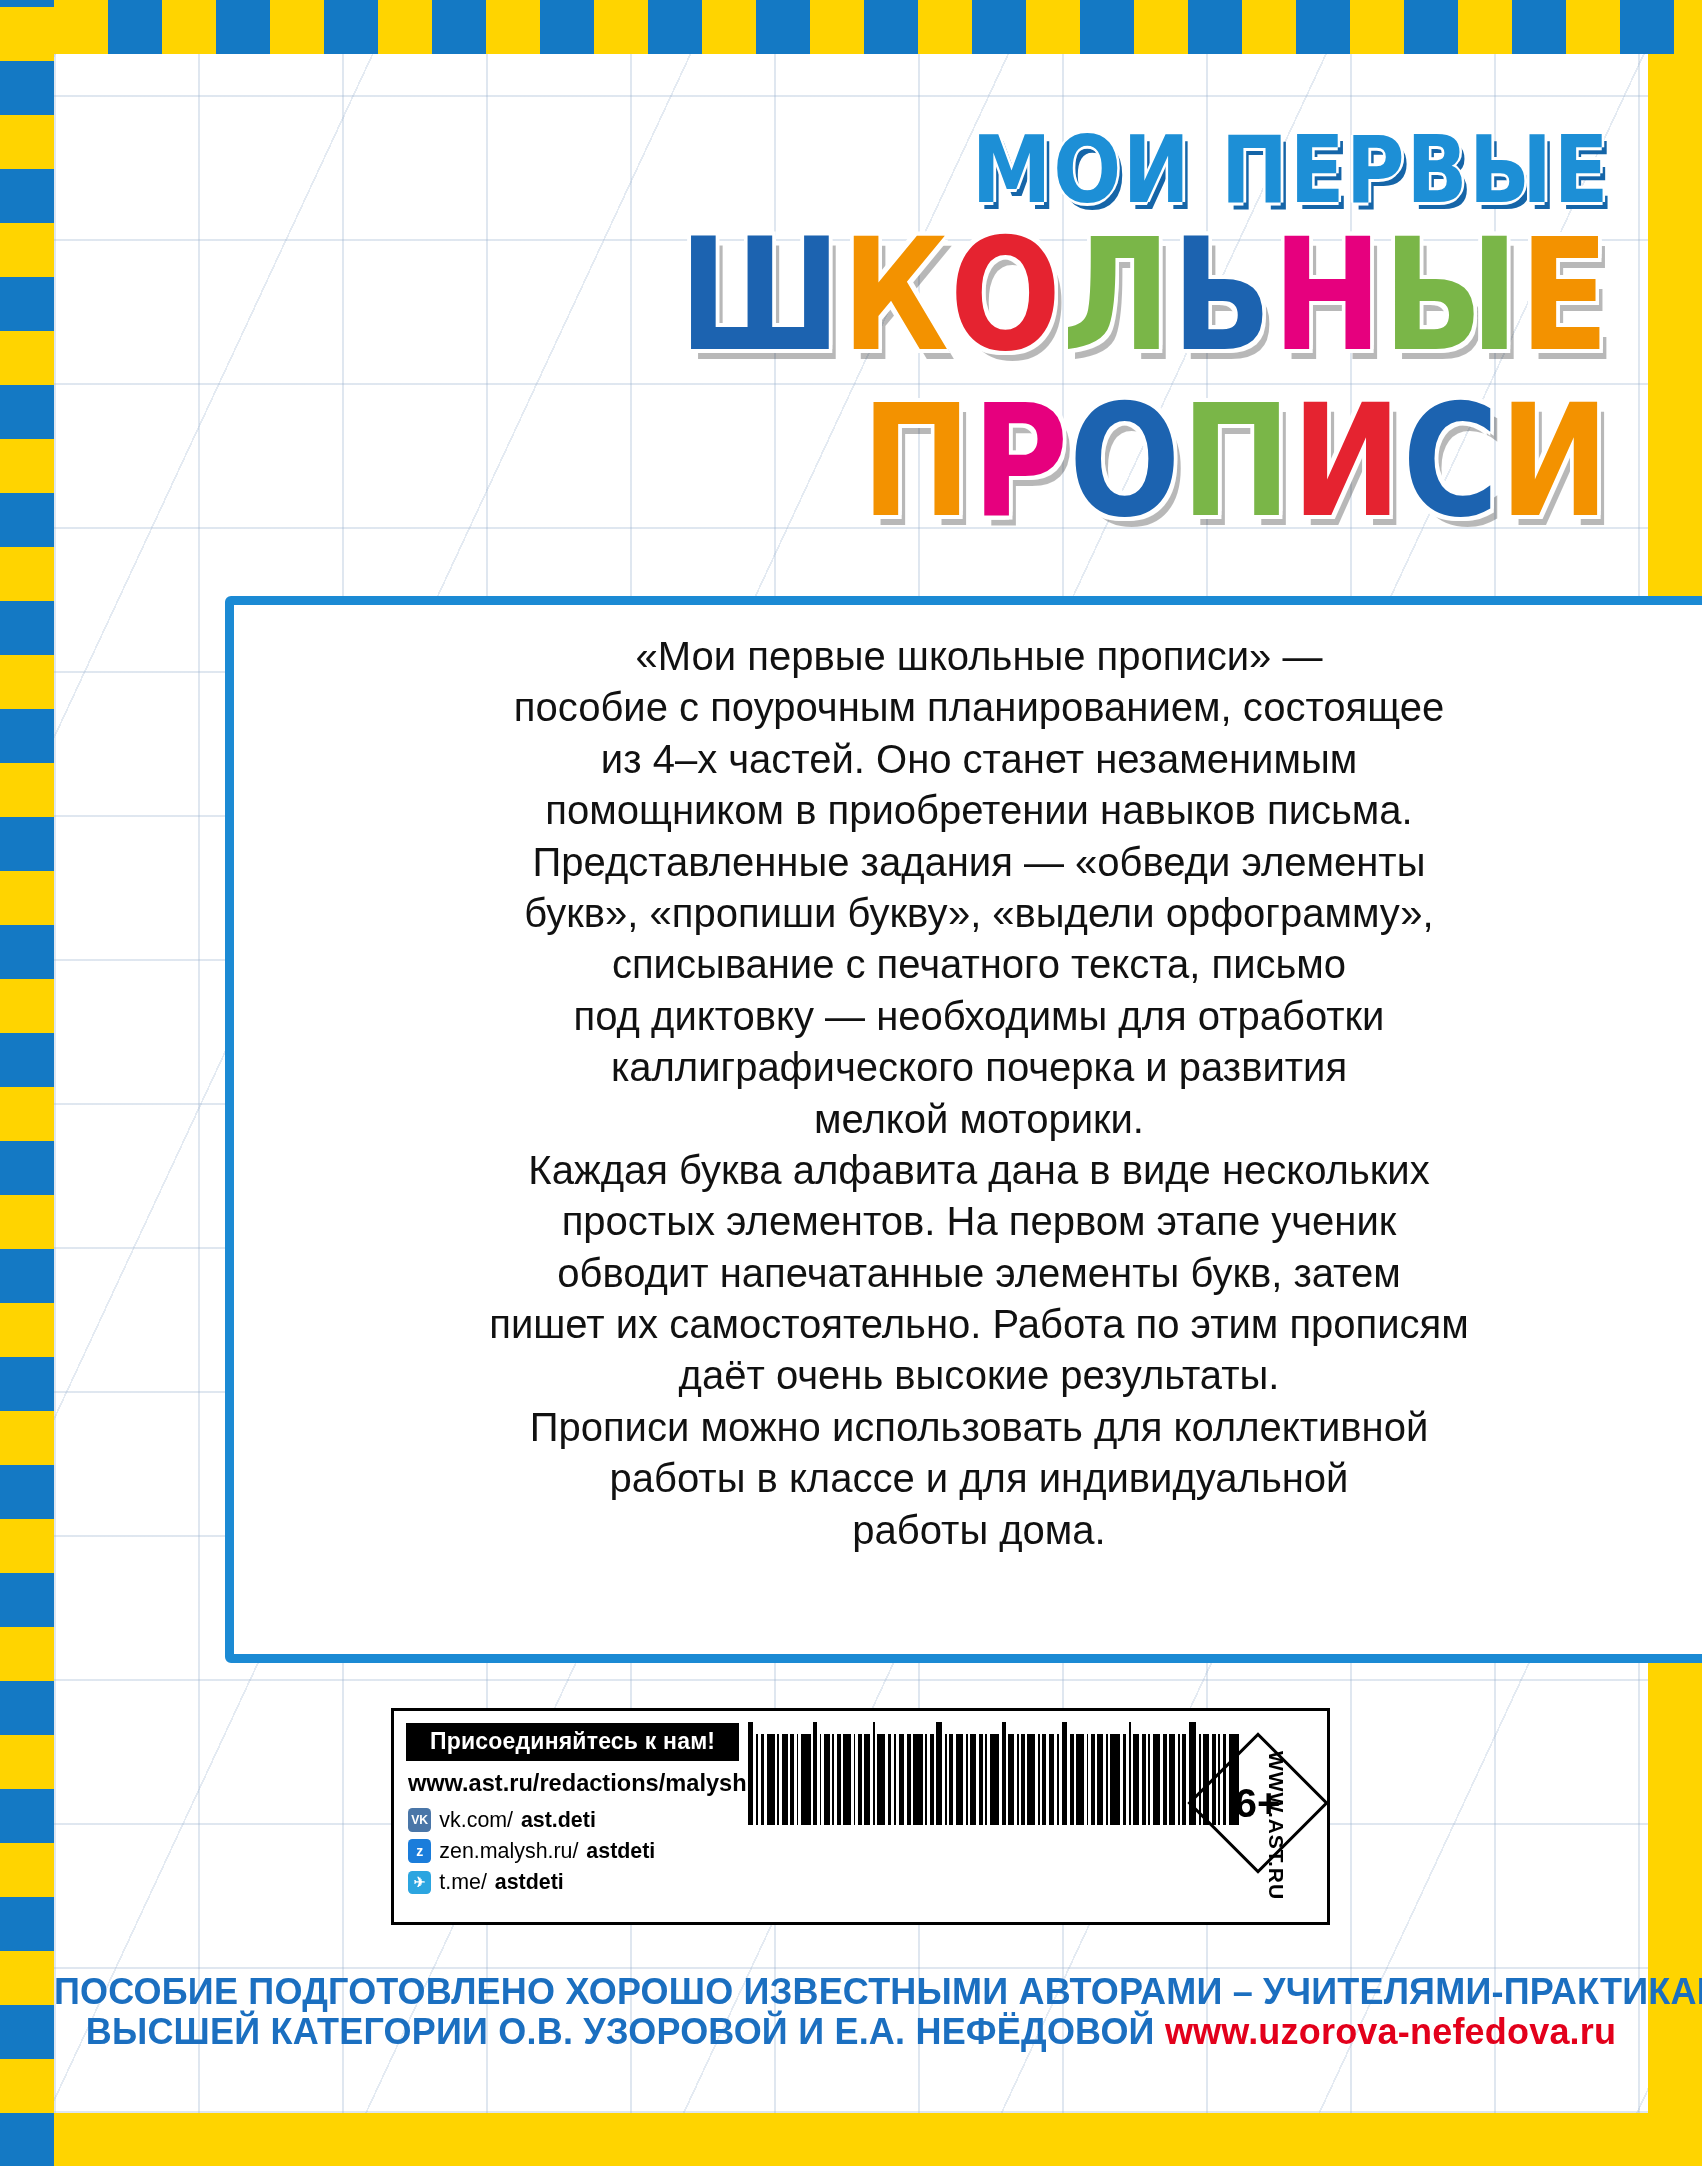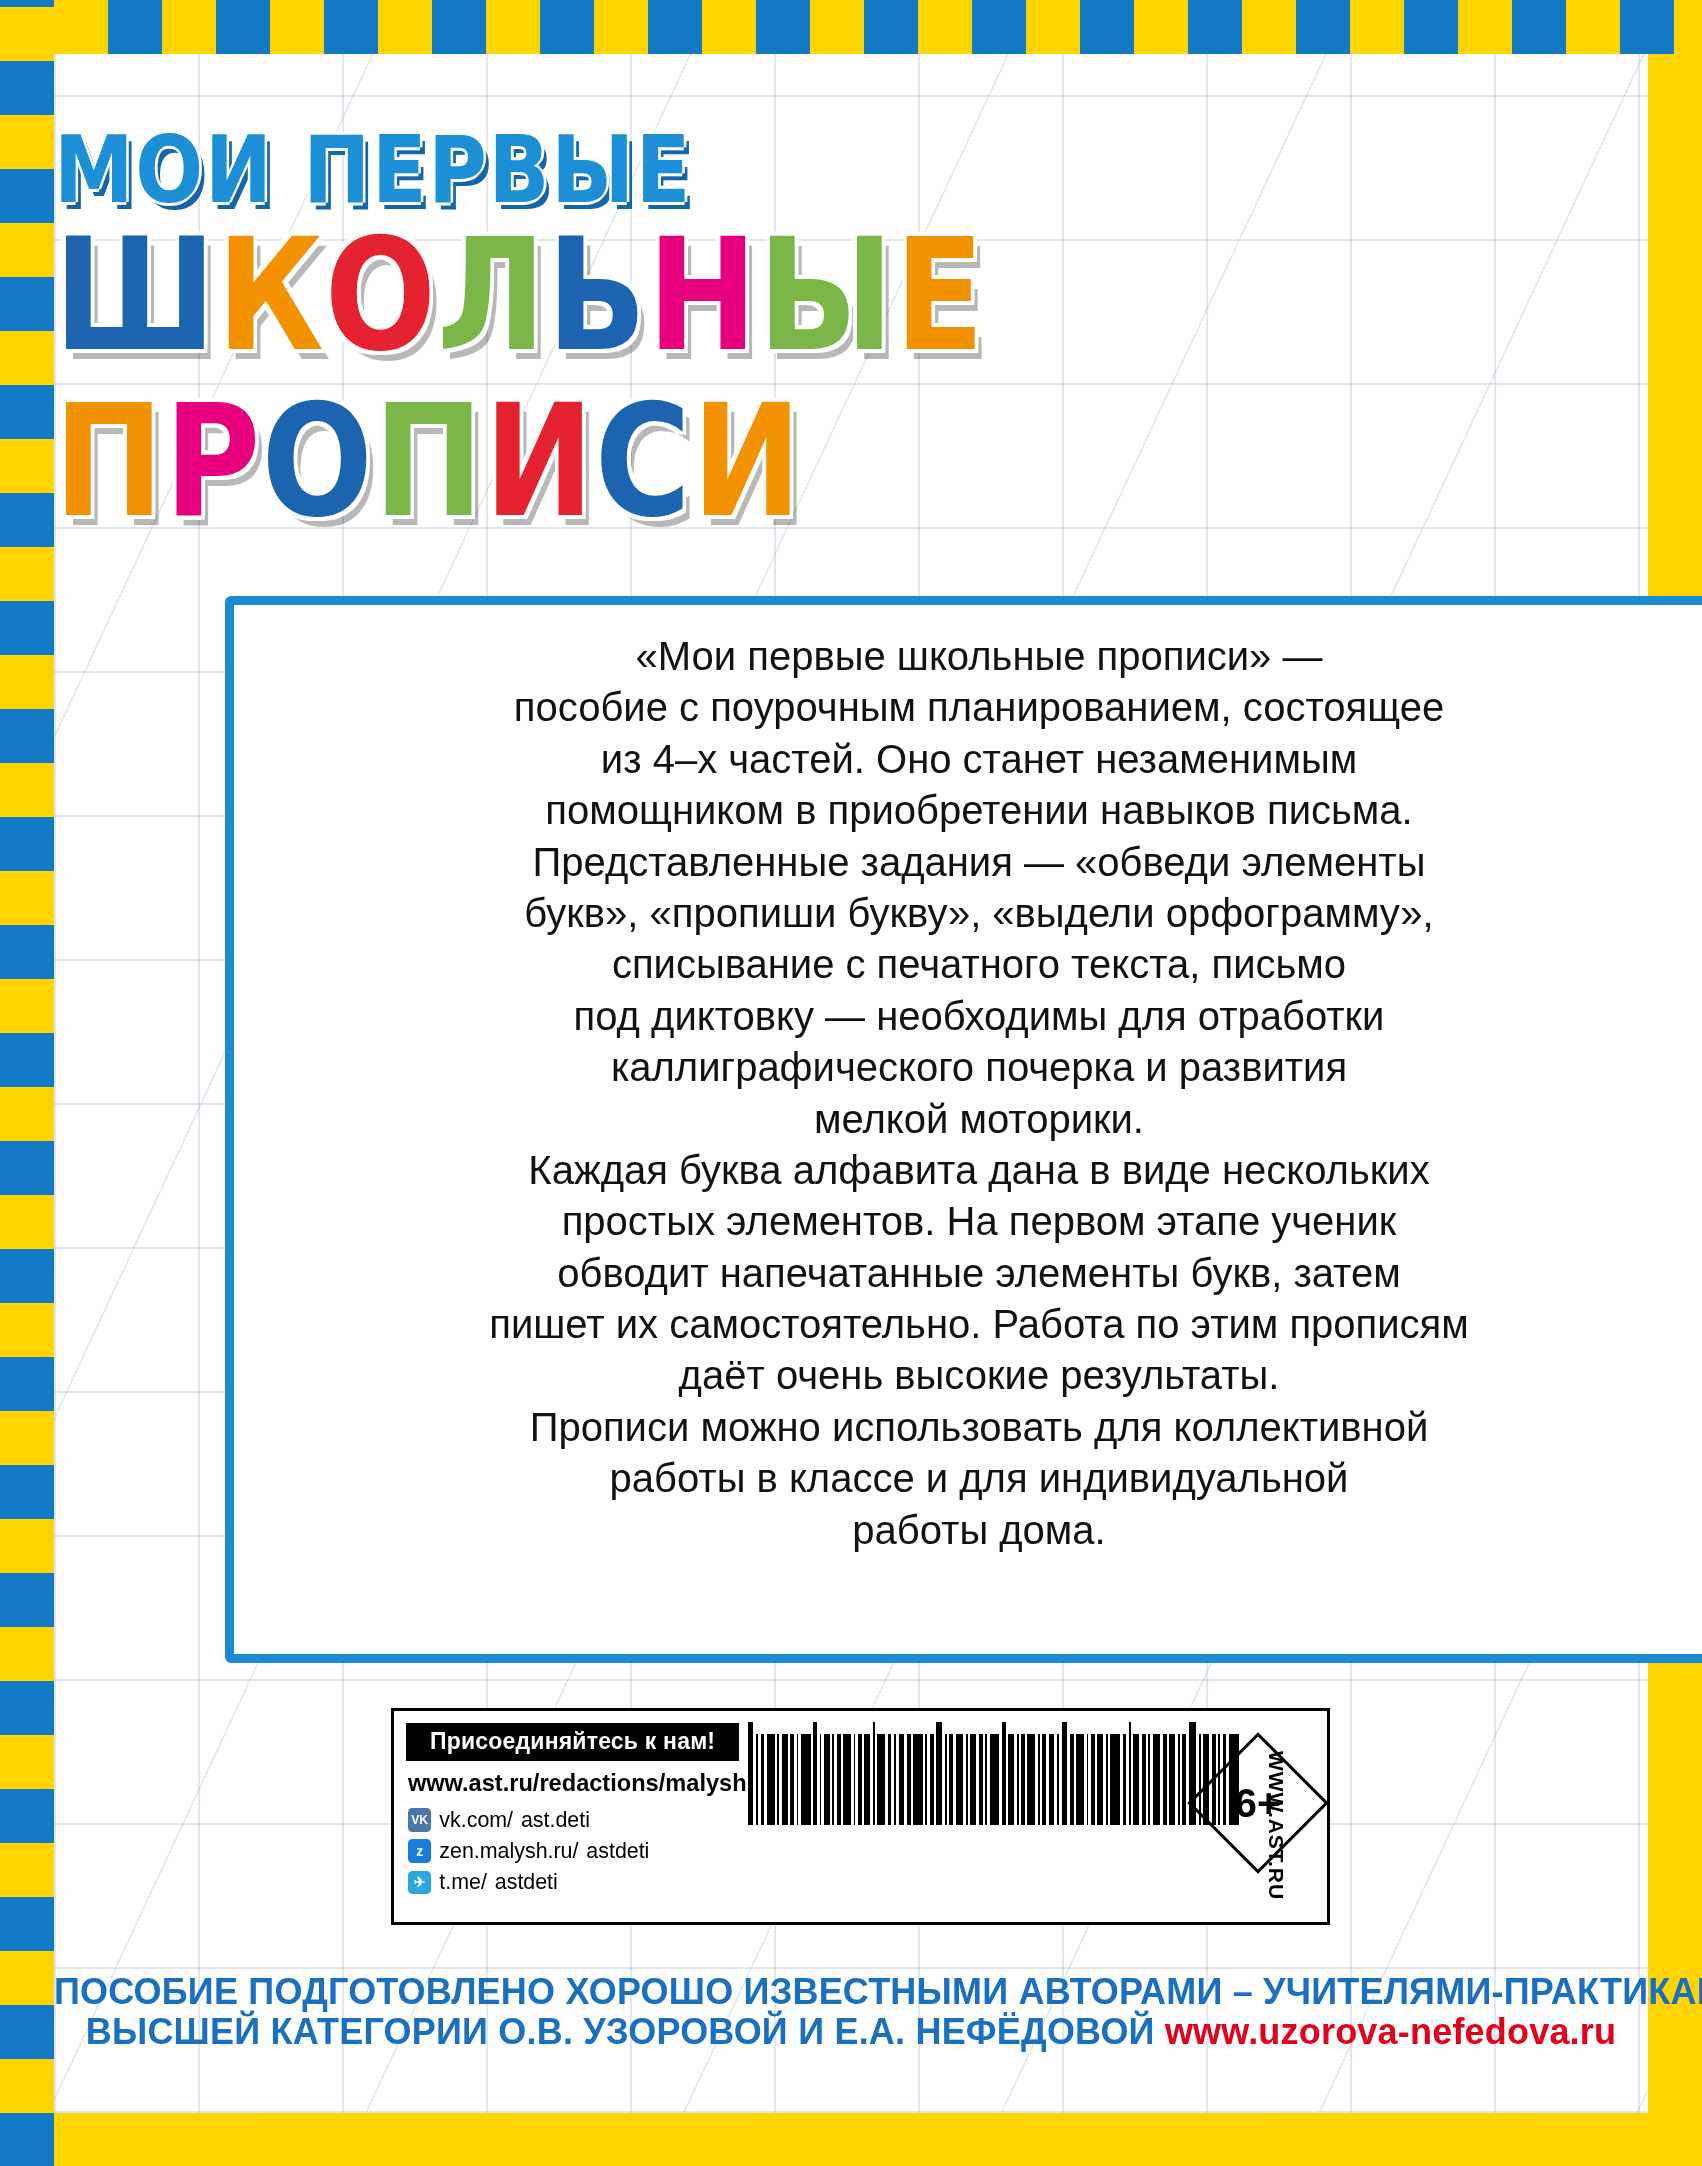"МОИ ПЕРВЫЕ" .title-block { text-align: left -> right }
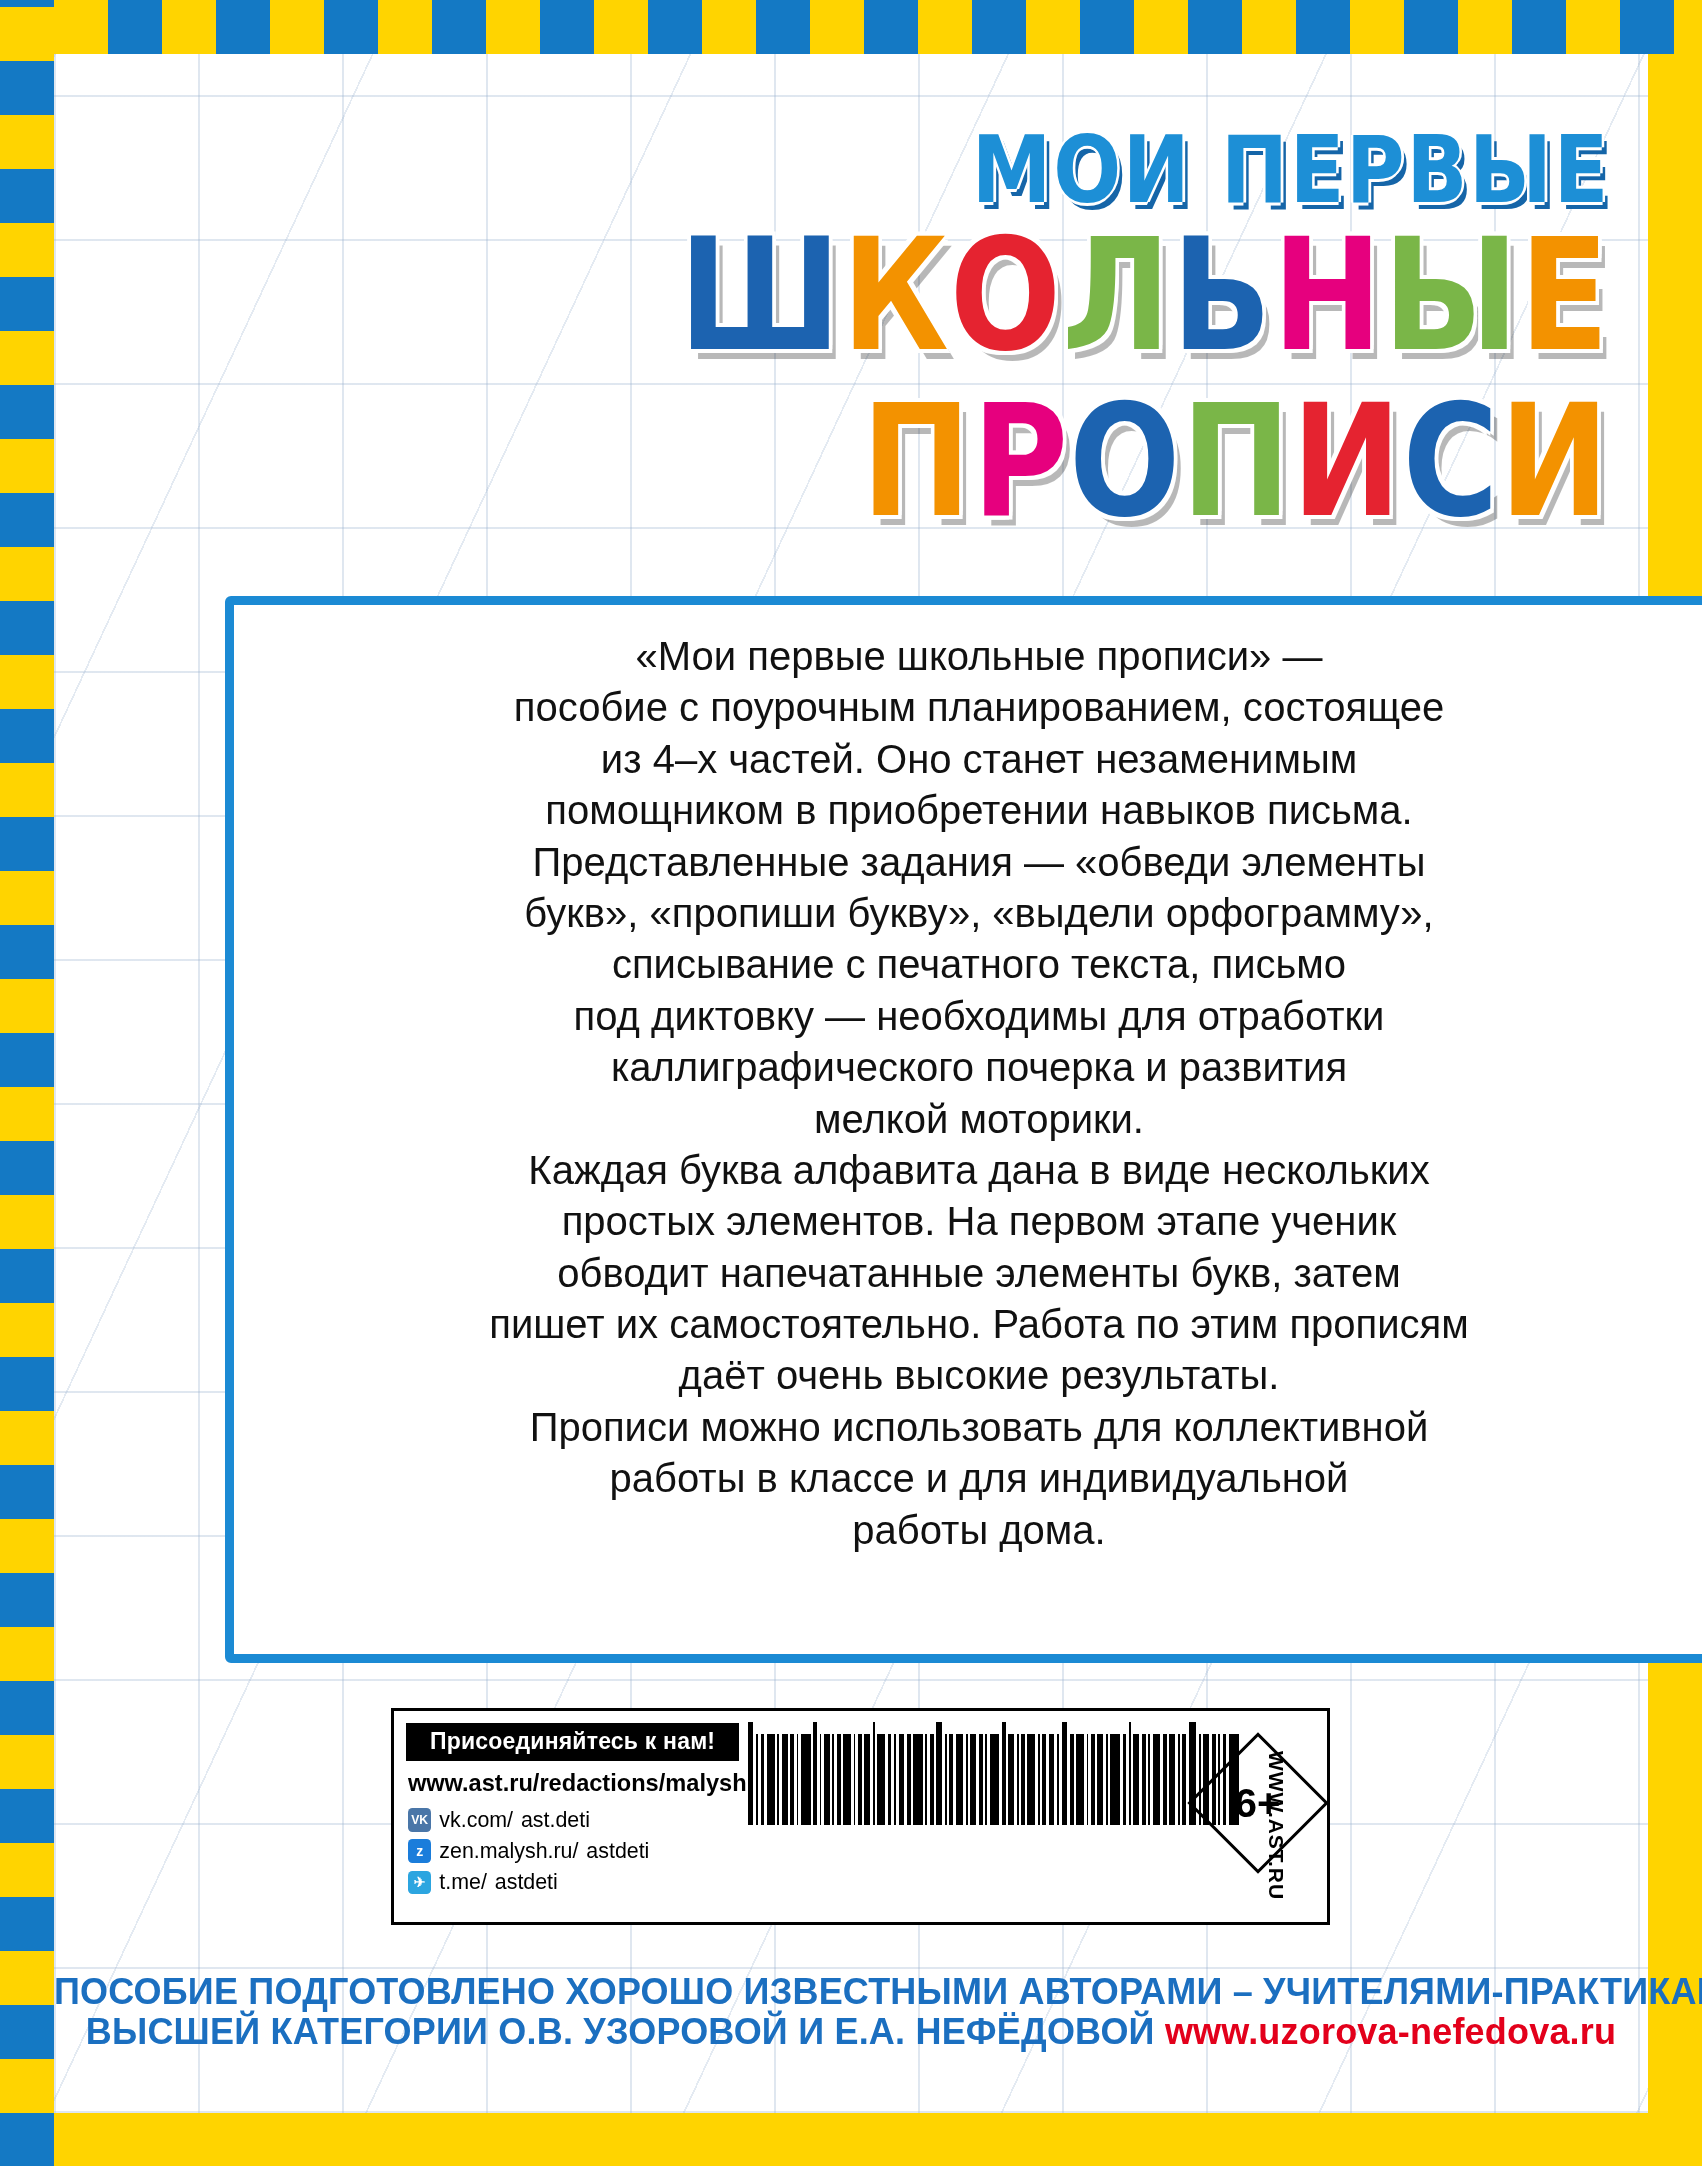"ast.deti" .social-row b { font-weight: normal -> bold }
